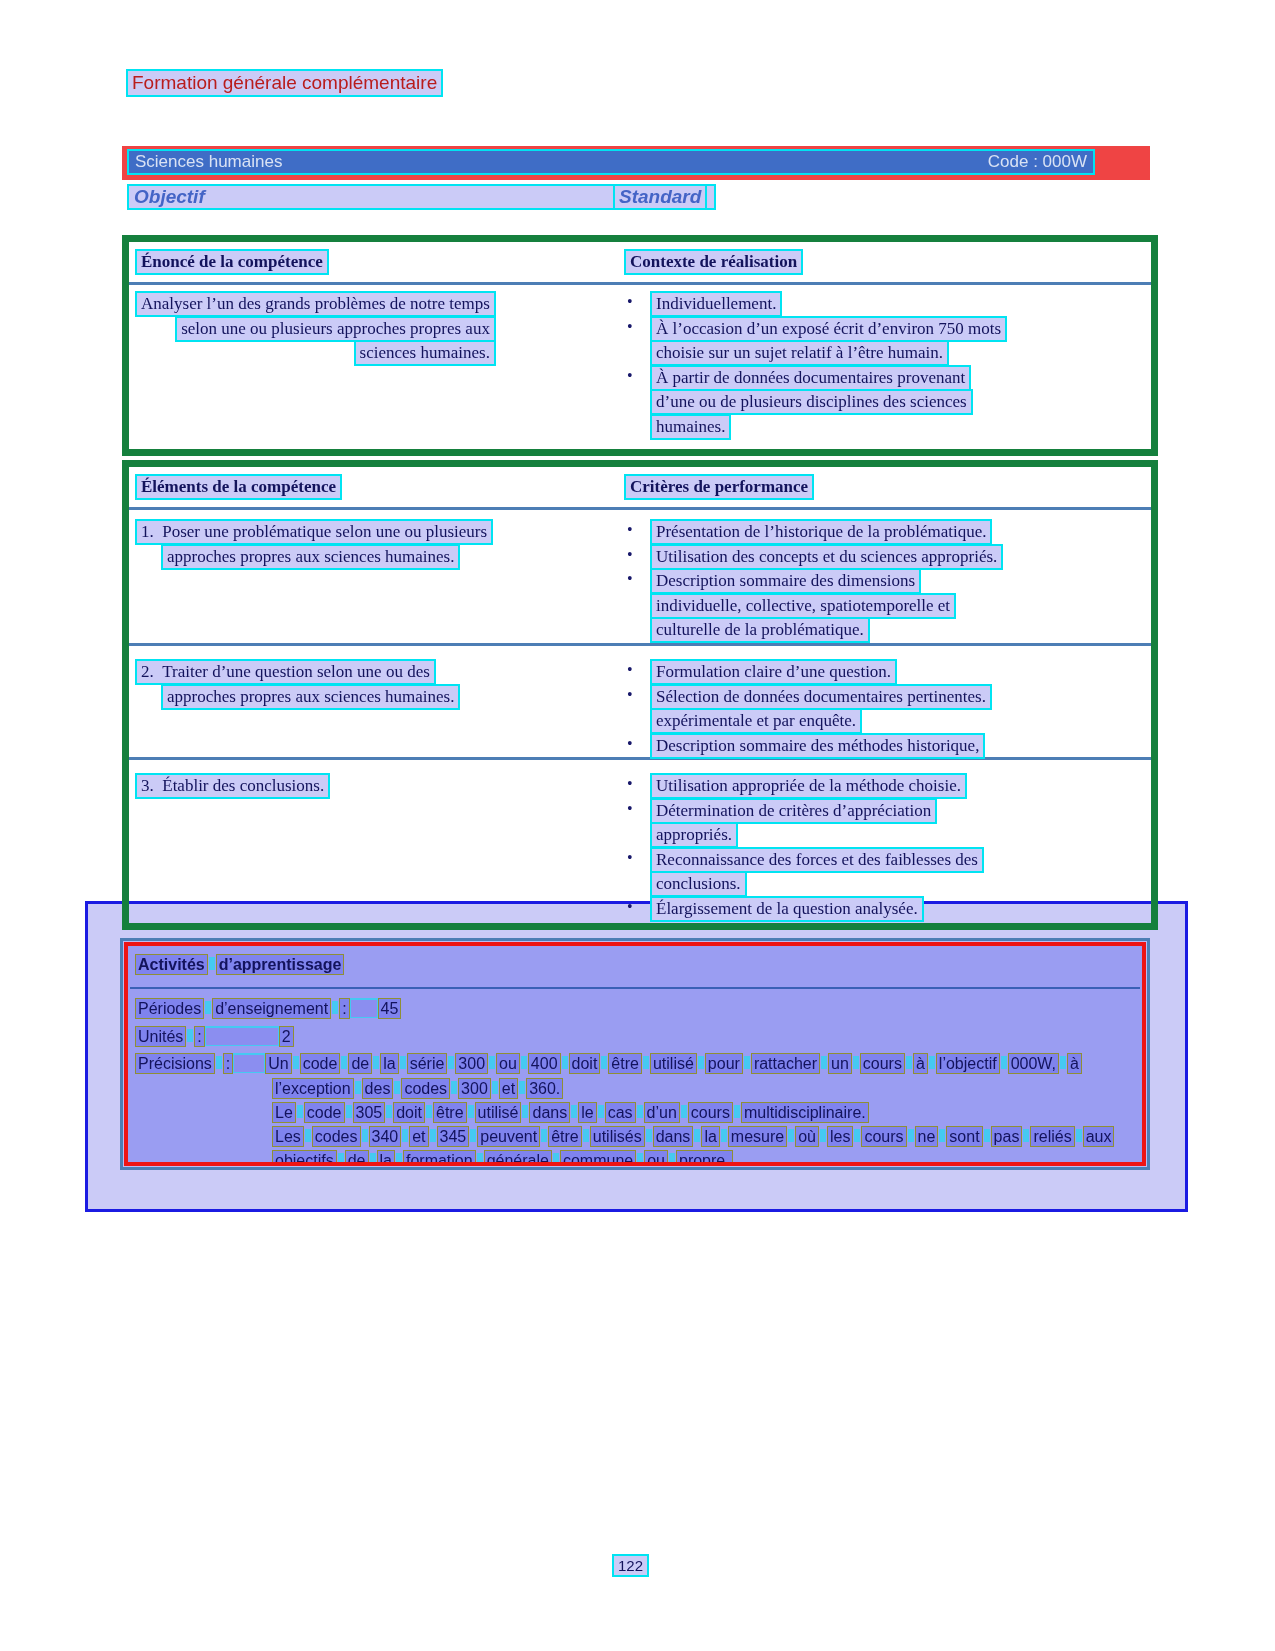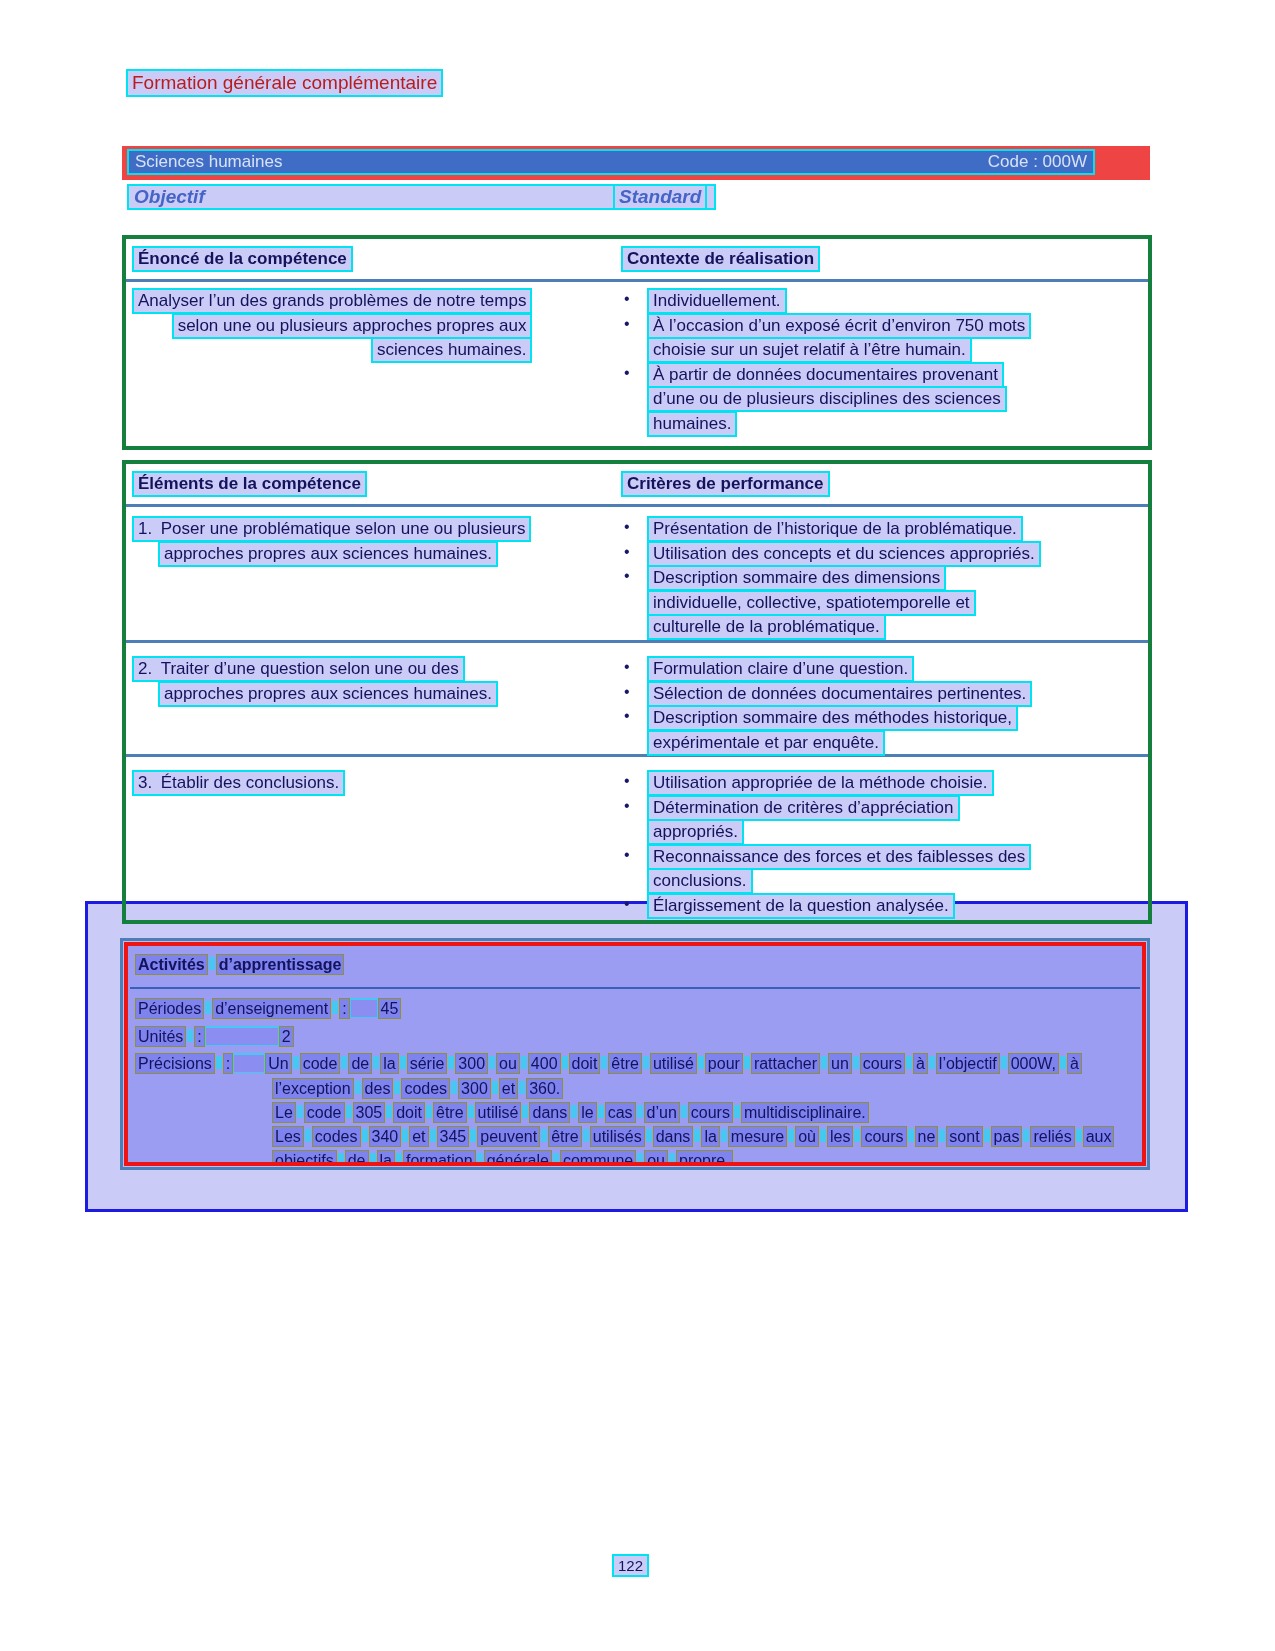"Énoncé de la compétence" .tbl { border: 4px solid #15803d -> 7px solid #15803d; font-family: none -> Liberation Serif, serif }
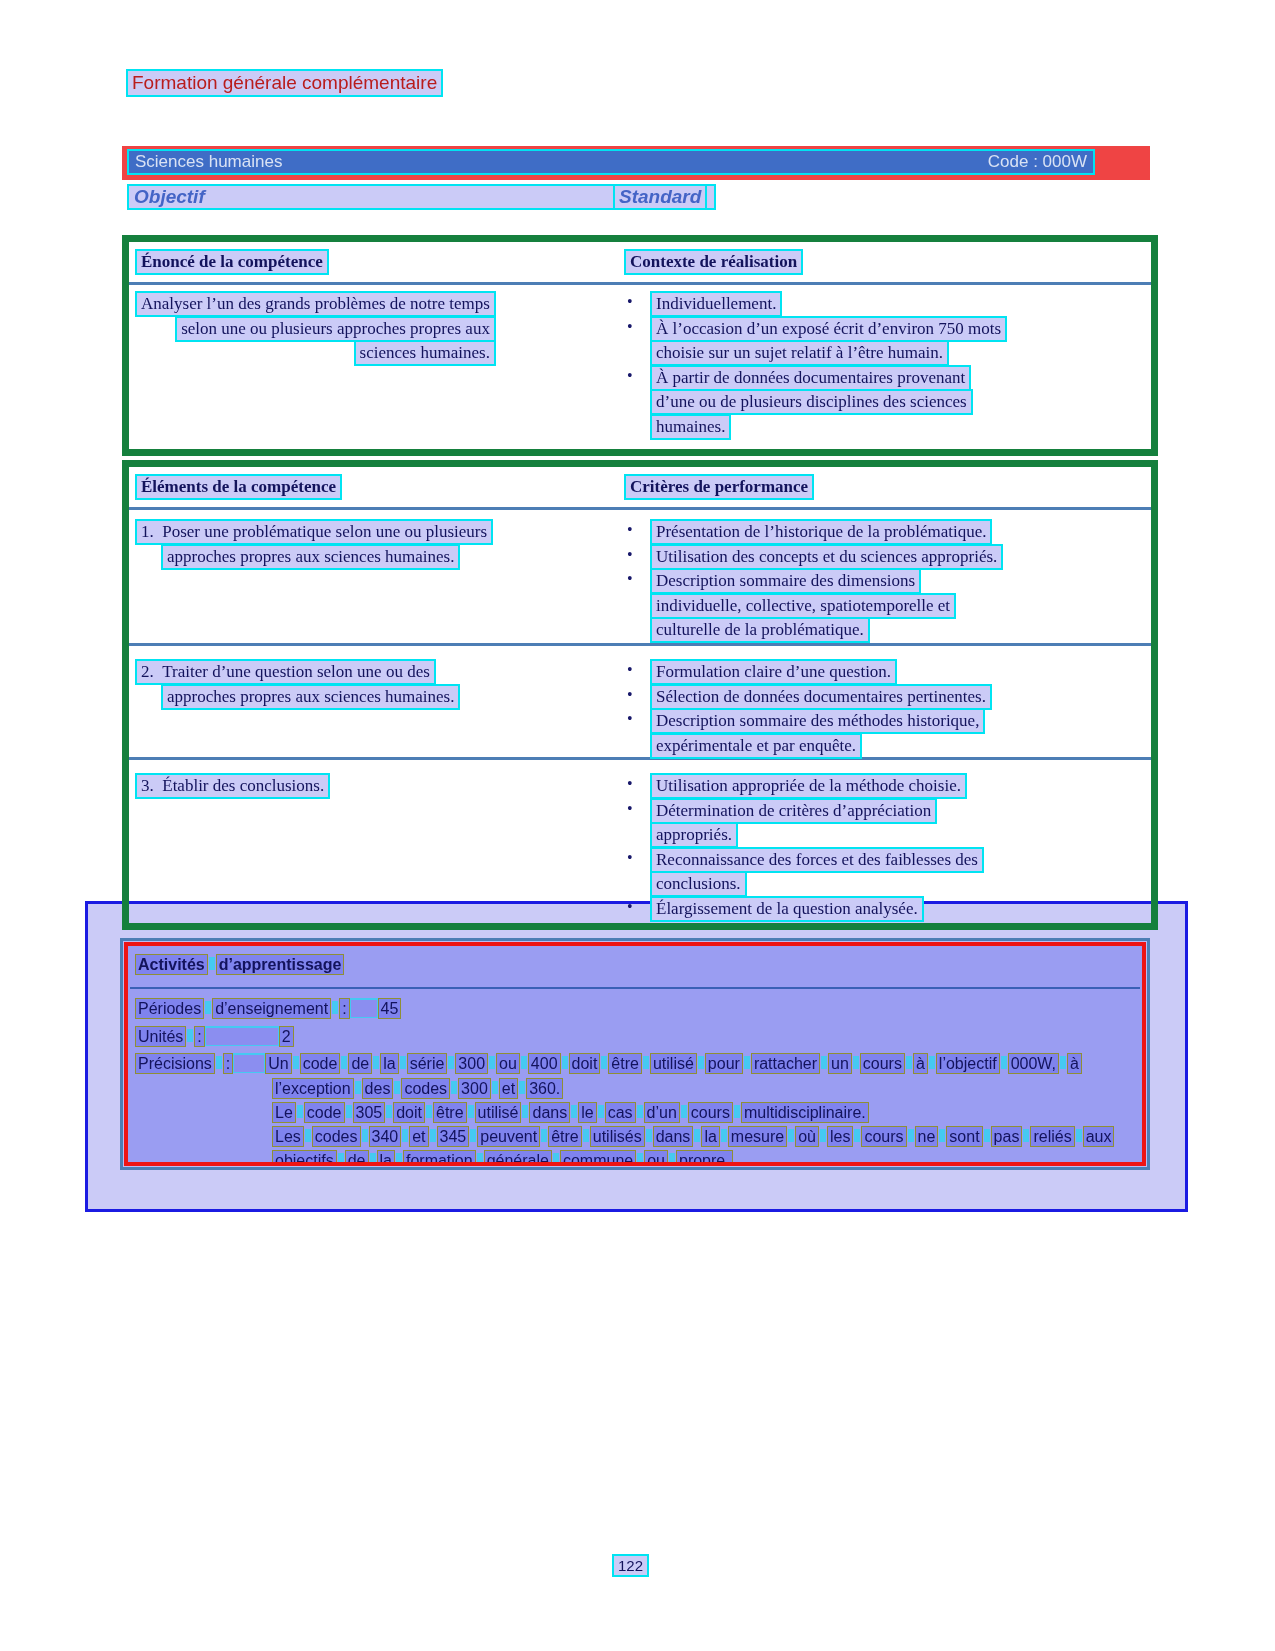"• Description sommaire des méthodes" div.line { order: before "expérimentale et par enquête." -> after "expérimentale et par enquête." }
